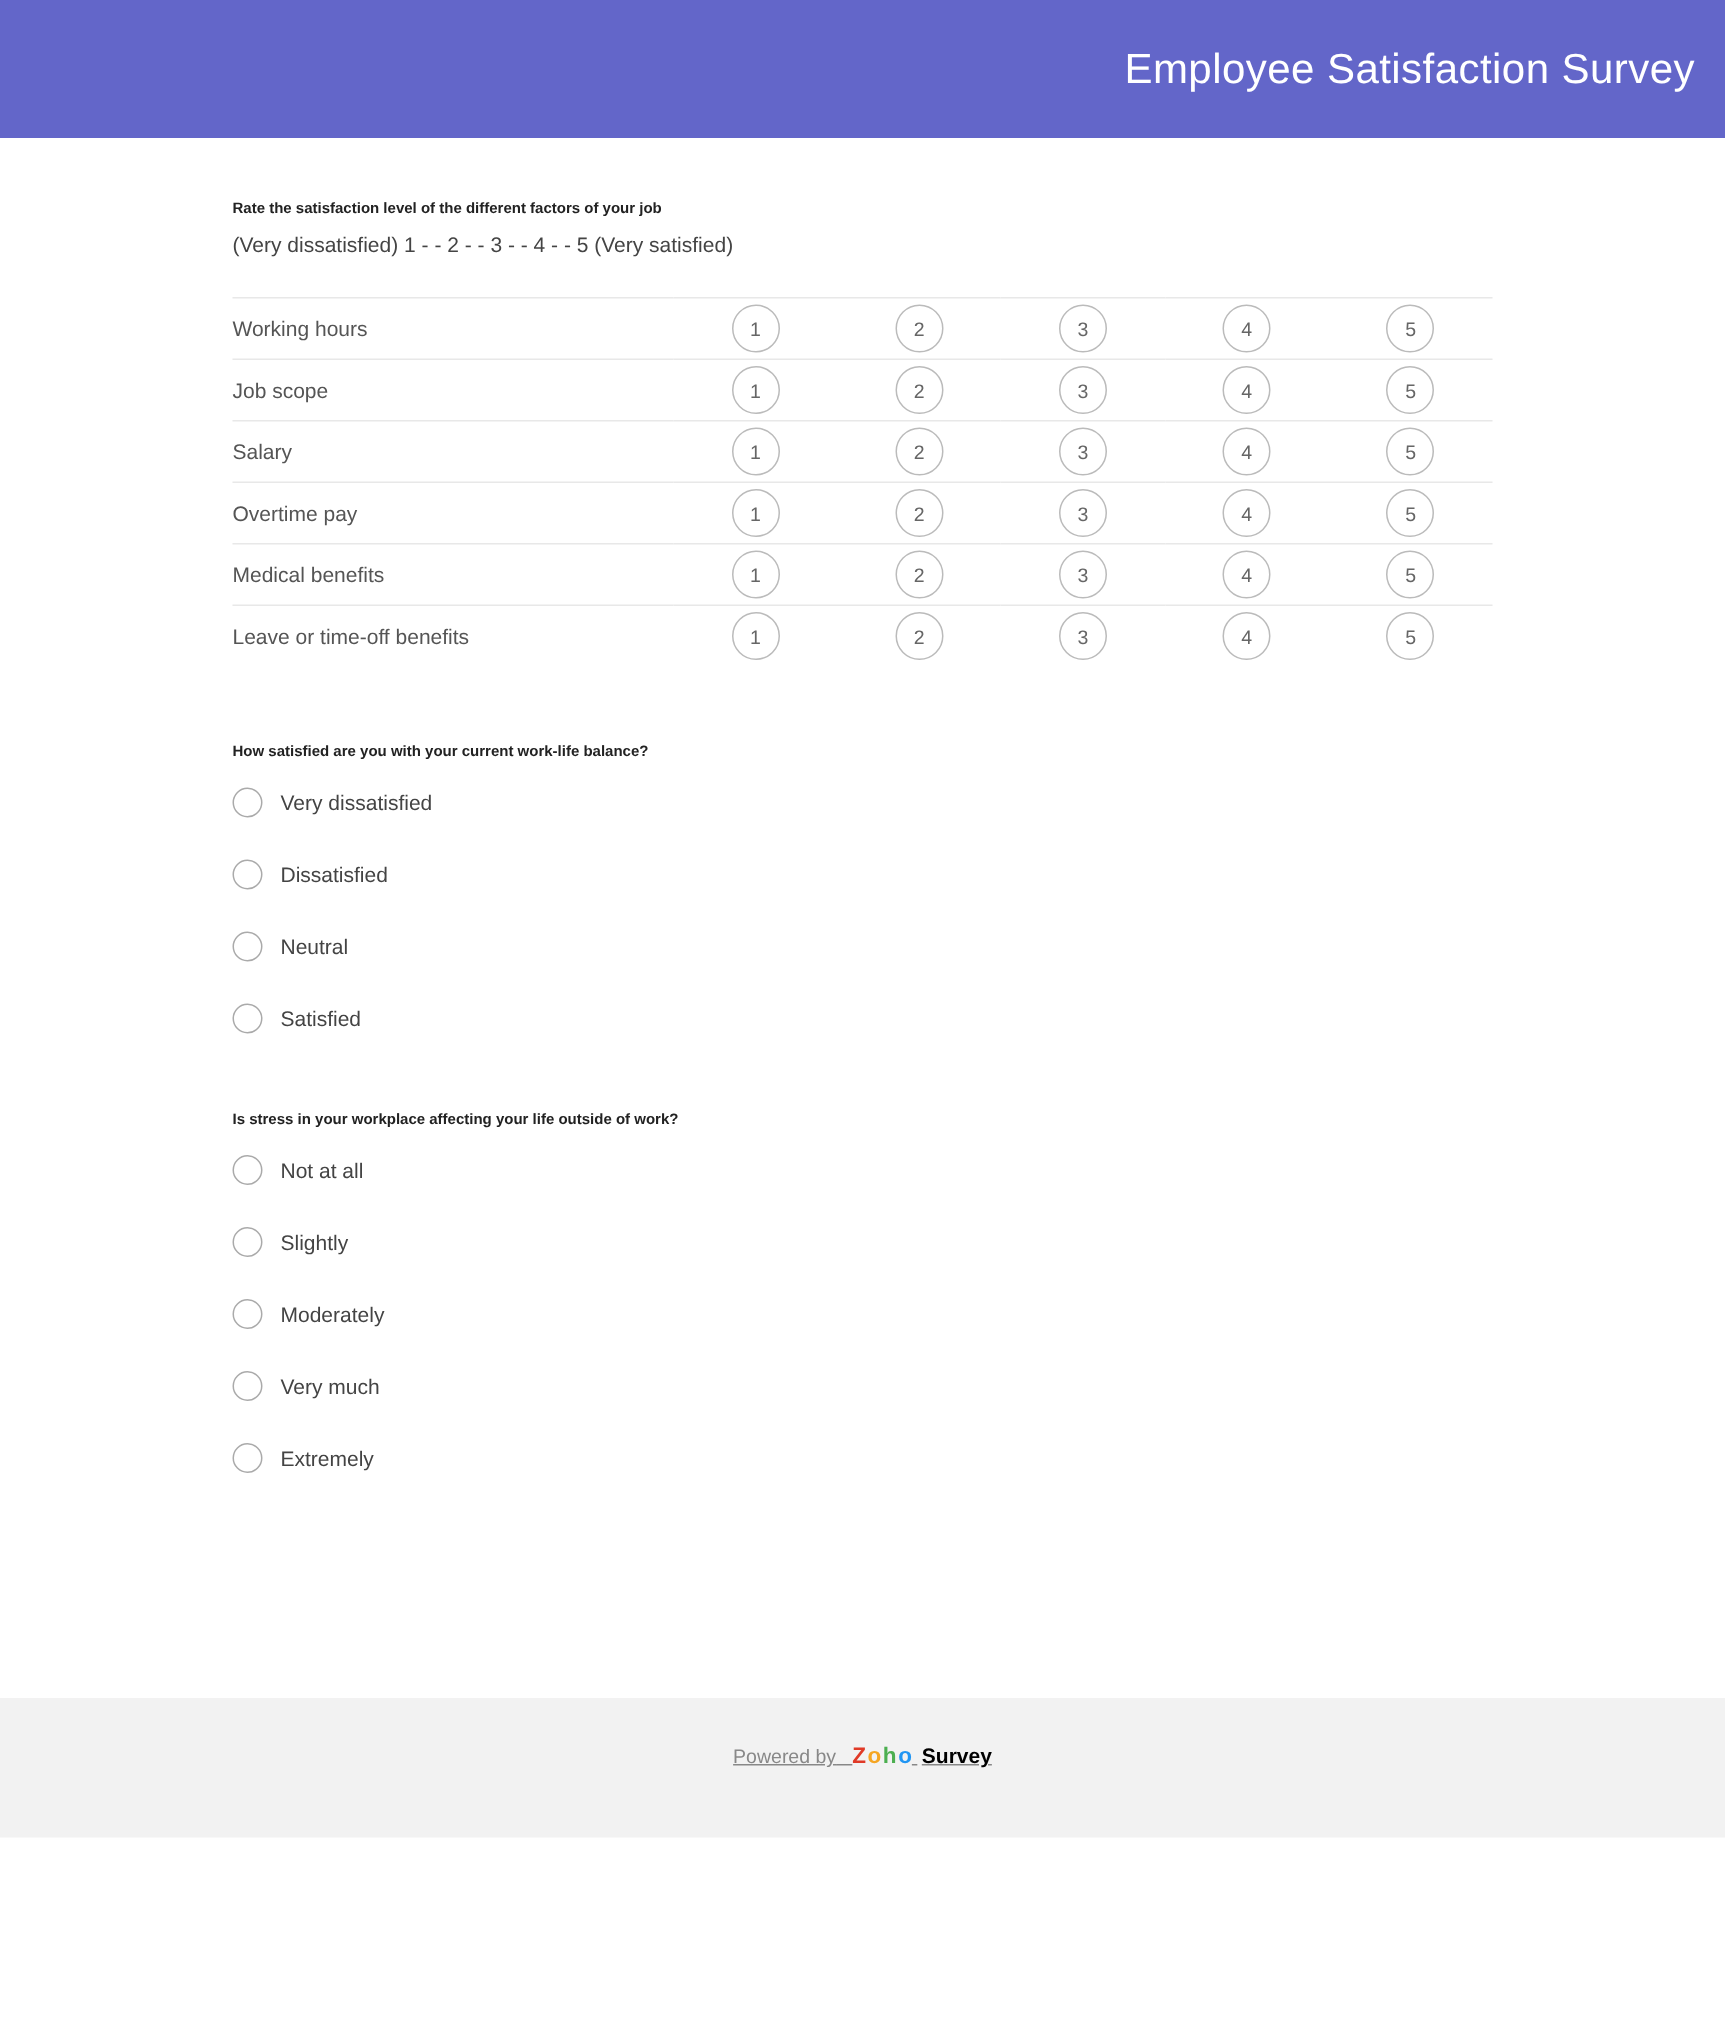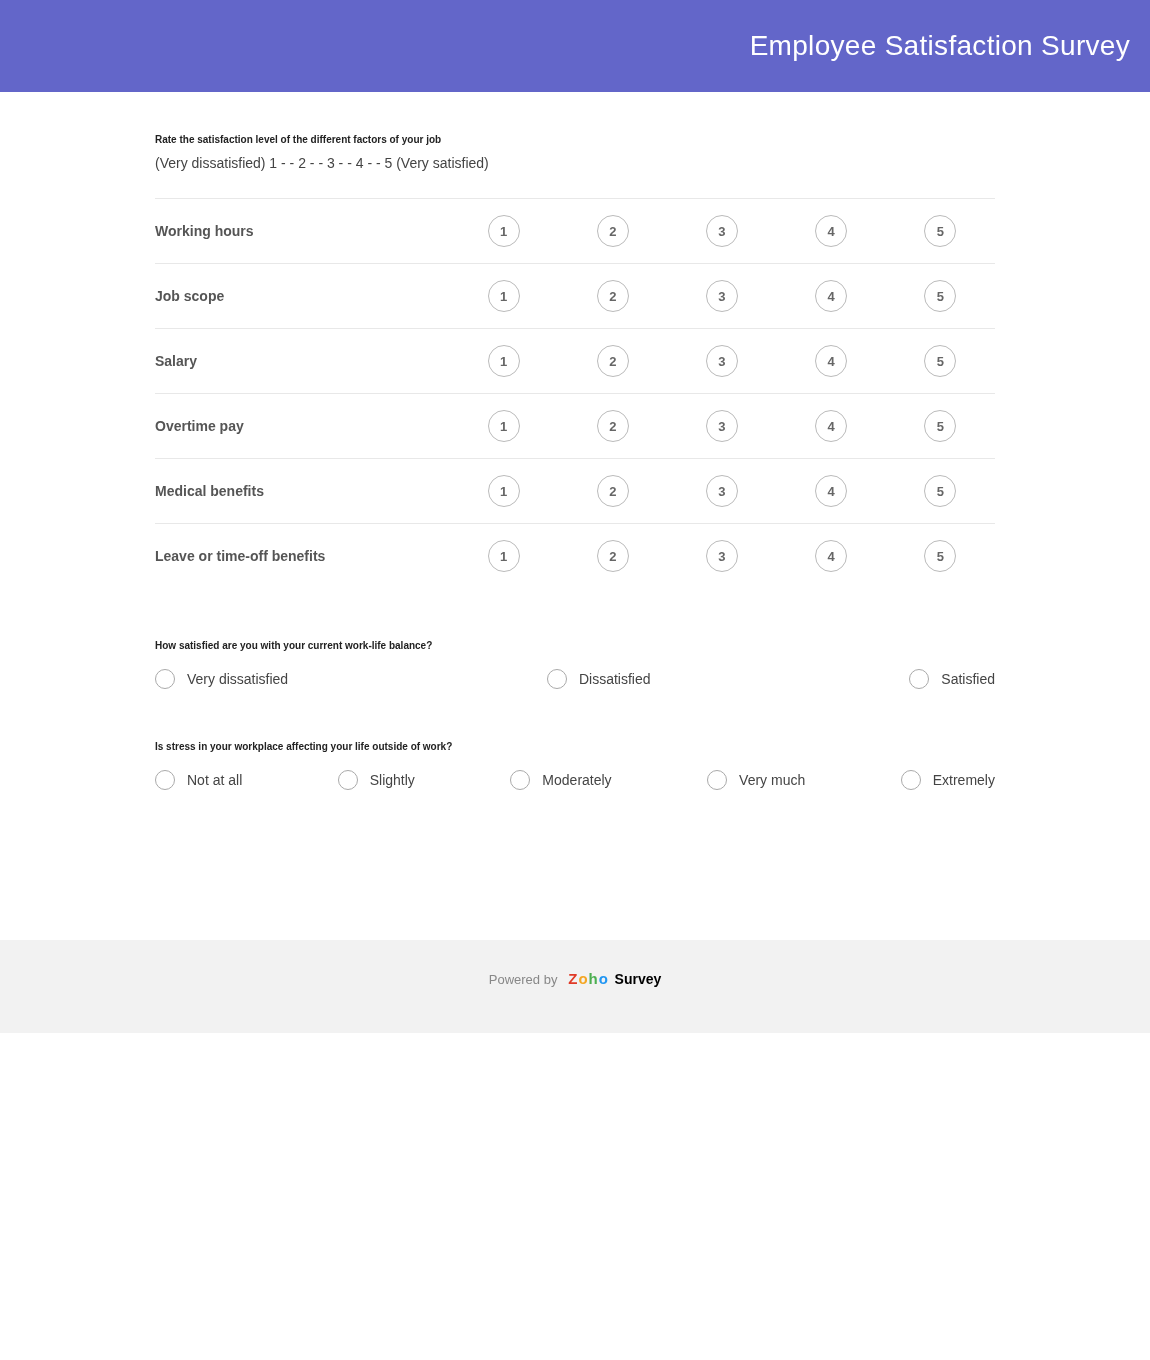"Working hours" .rating-table tbody tr td { font-weight: bold -> none; padding: 16px 12px -> 4px 12px }
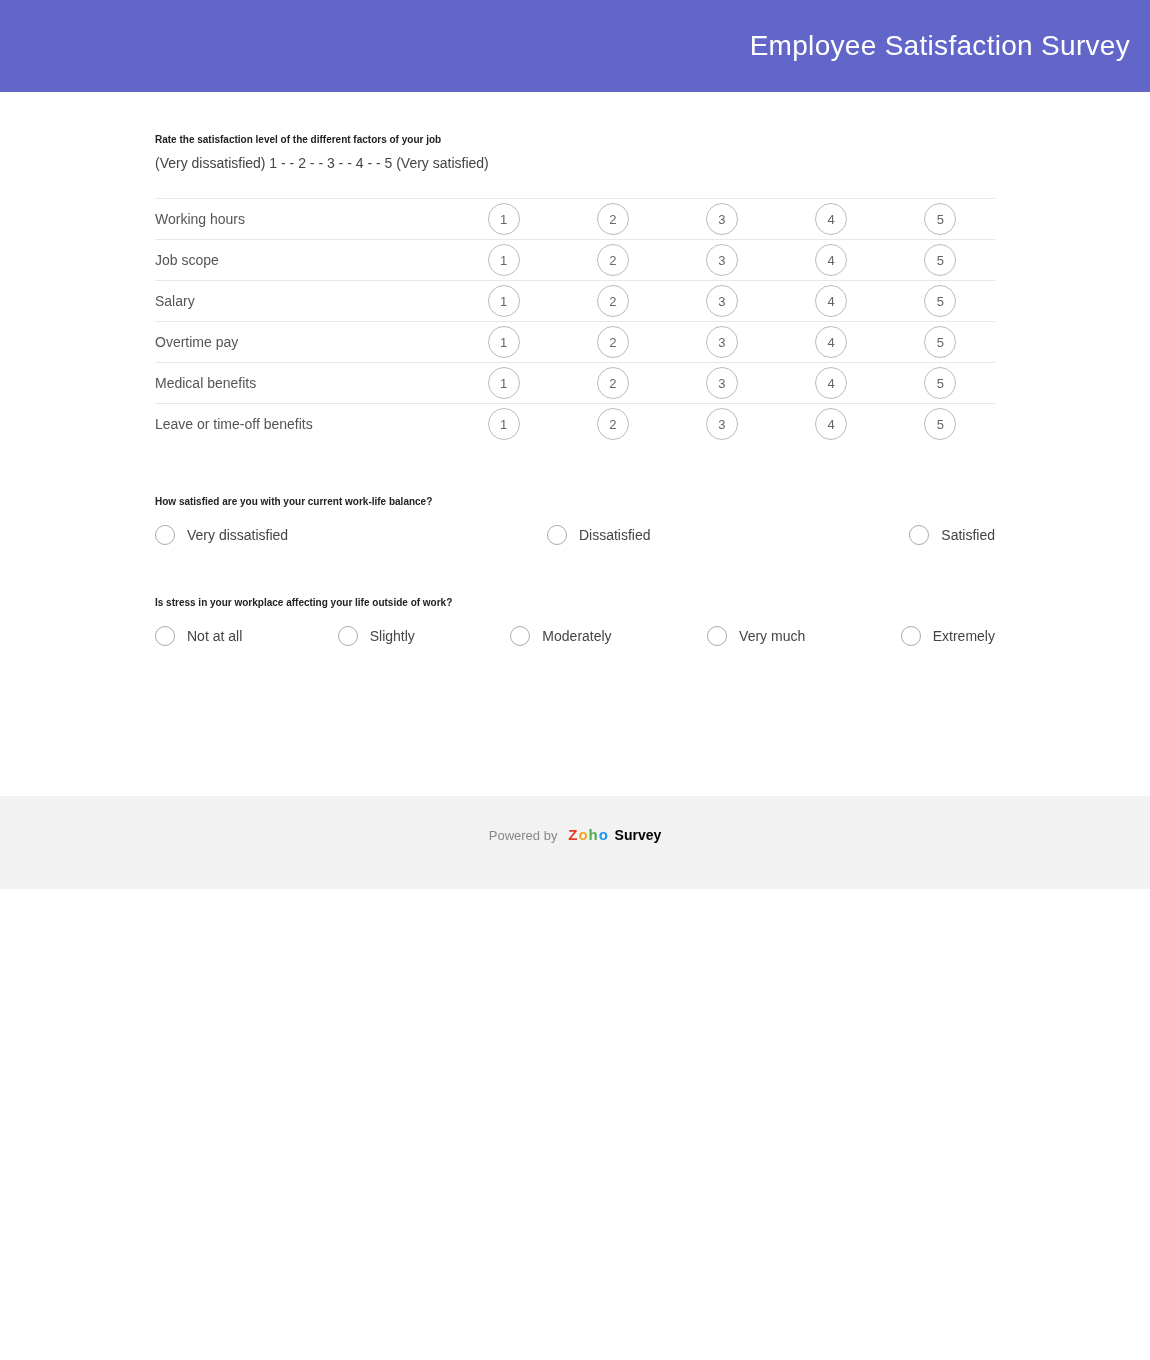"Very dissatisfied" .radio-options { flex-direction: row -> column; gap: 14px -> 28px }
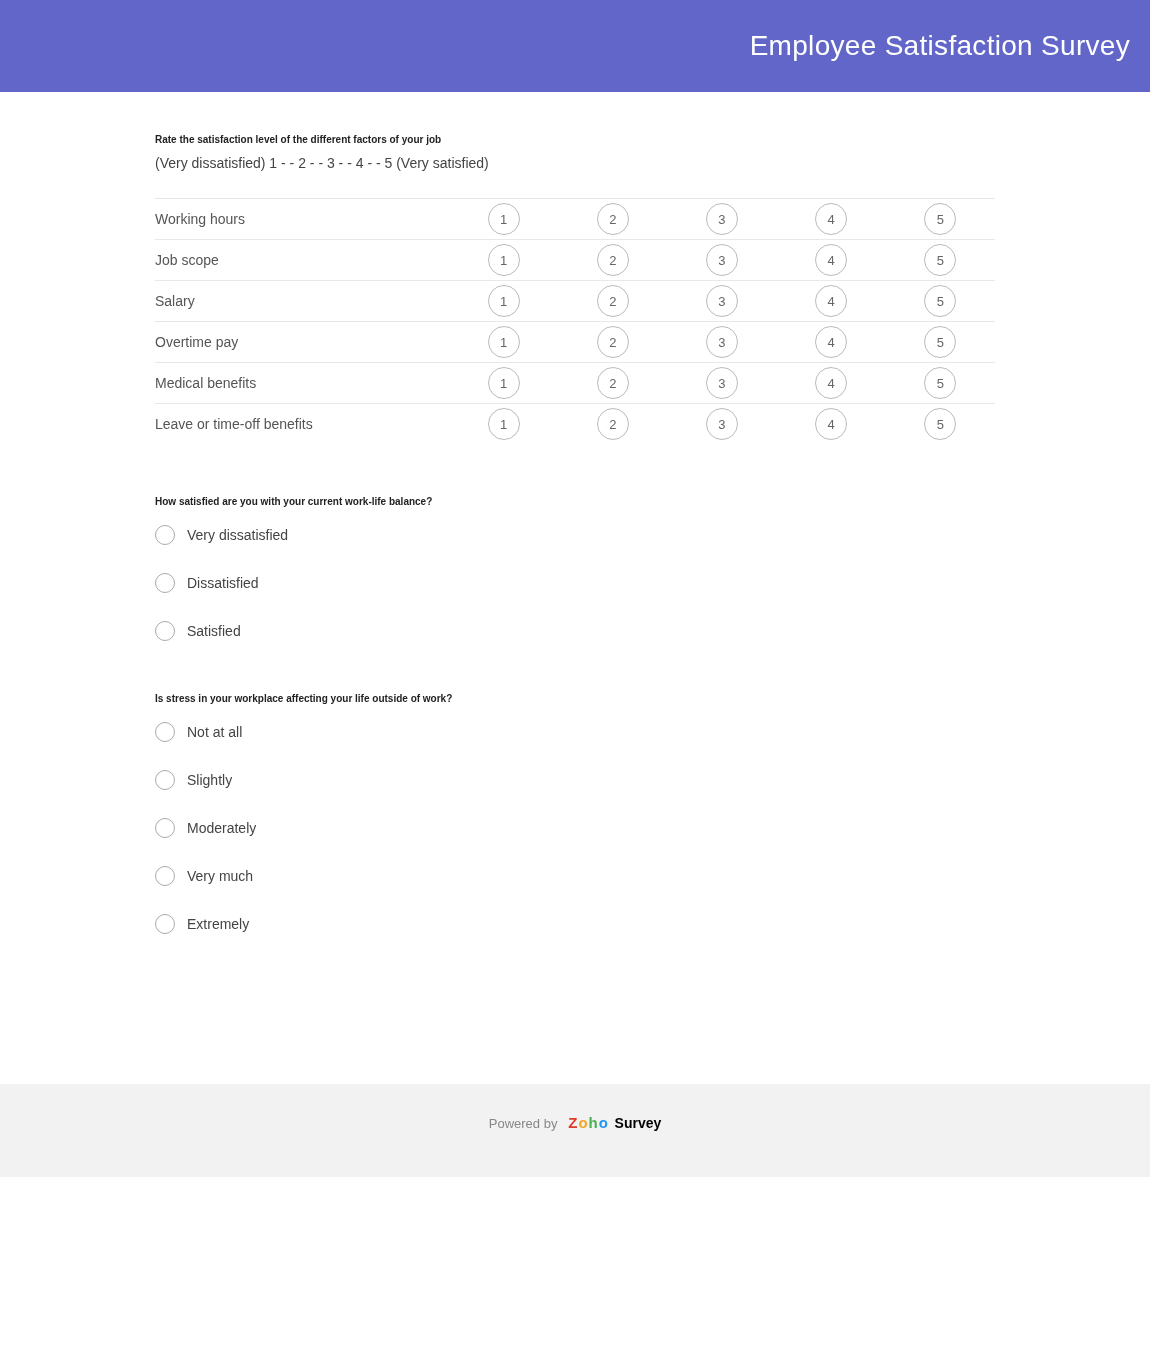"Neutral" div.radio-option { html: none -> <div> <div></div> <span>Neutral</span> </div> }
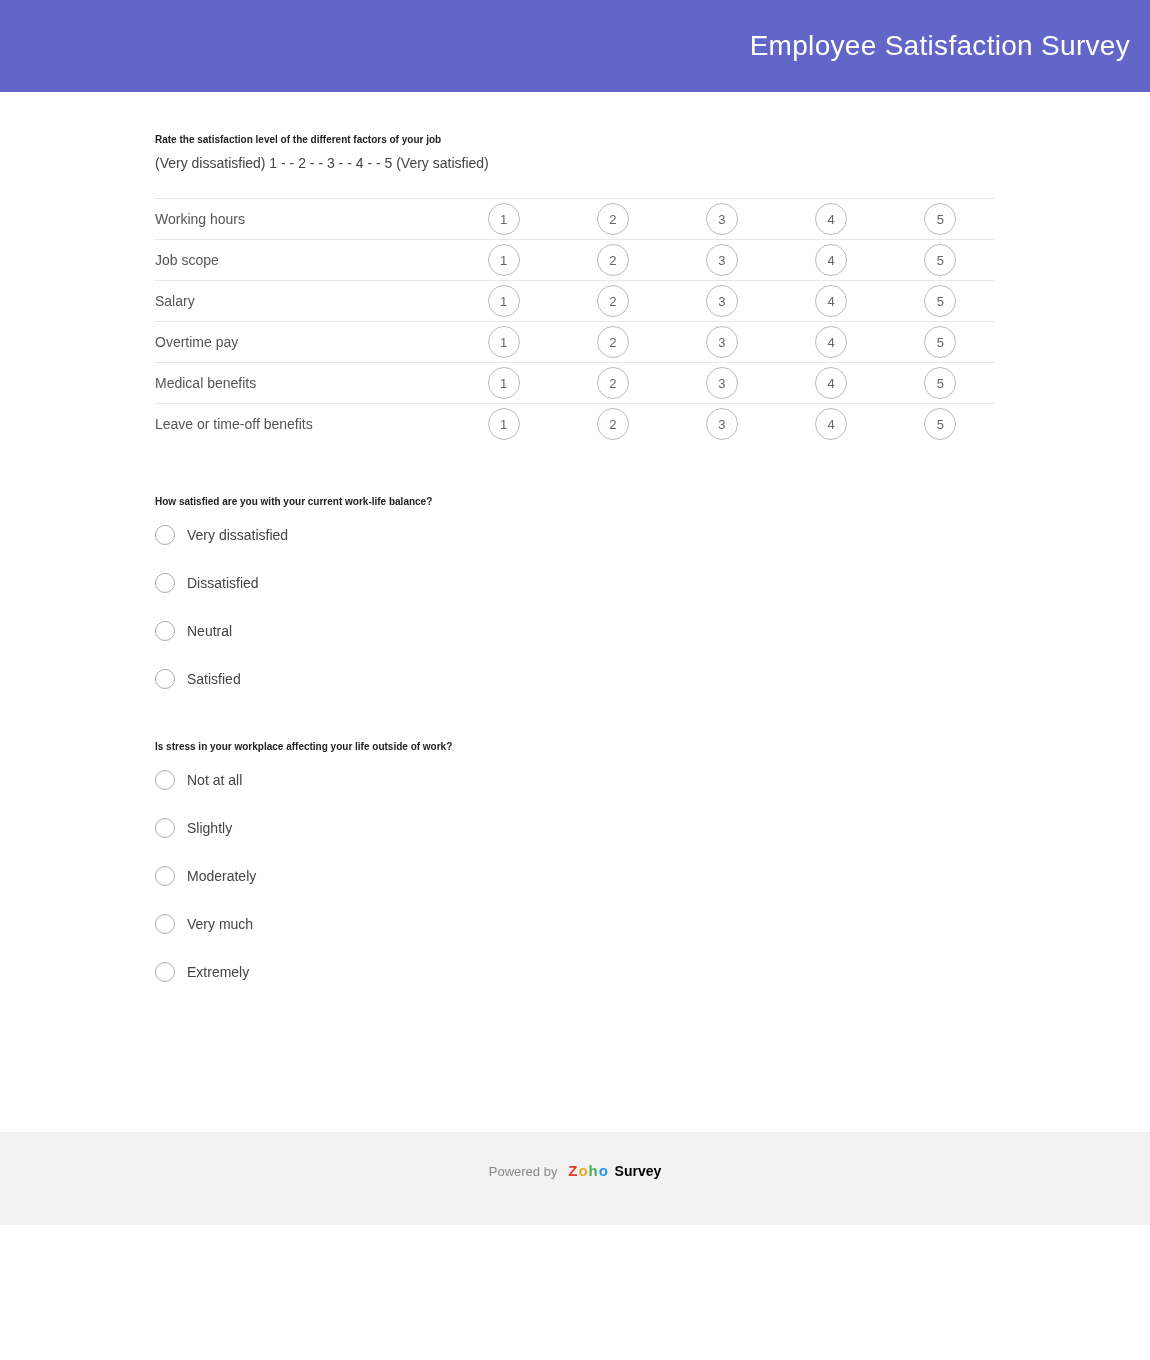"Powered by" .footer-powered { text-decoration: none -> underline }
